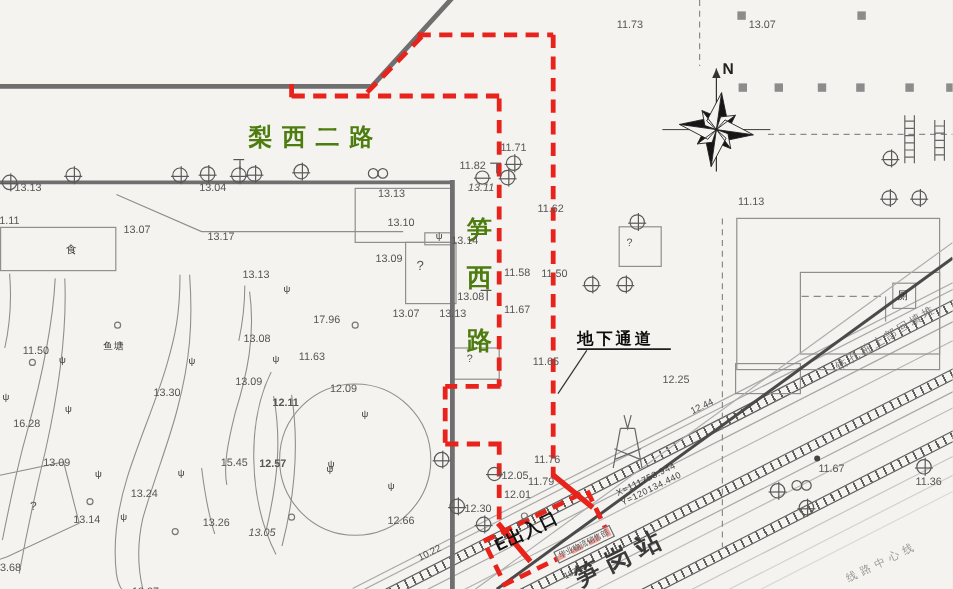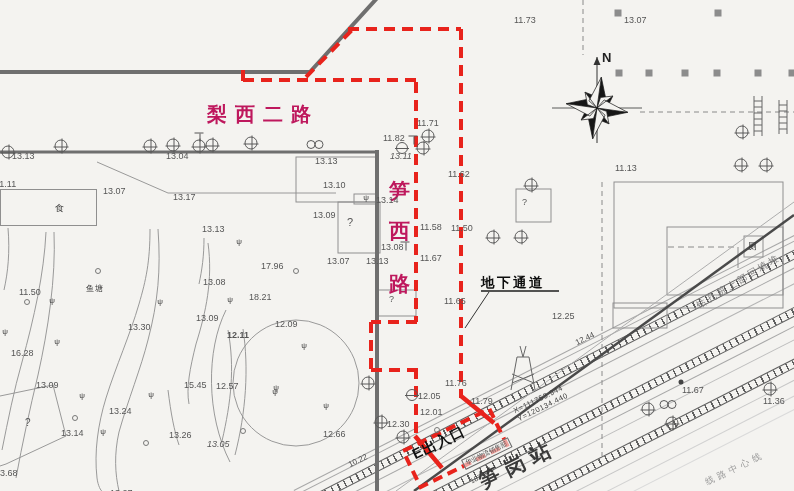"梨西二路" .txt { color: #be185d -> #4d7c0f }
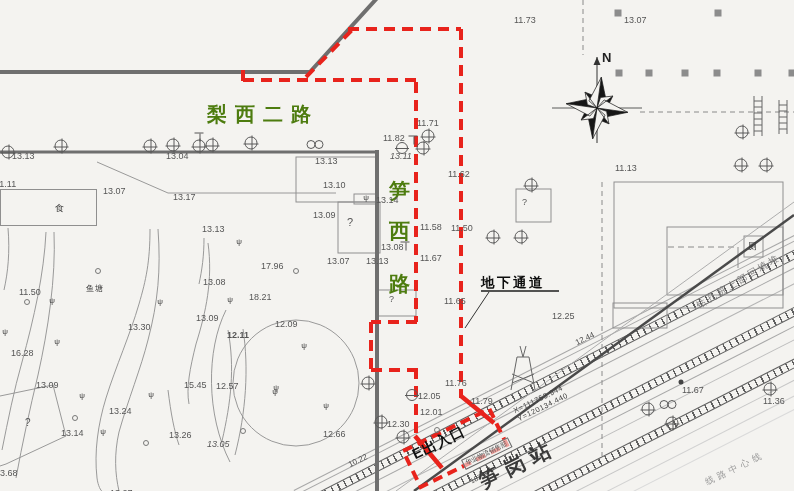"18.21" div.elev { text: 18.21 -> 11.63 }
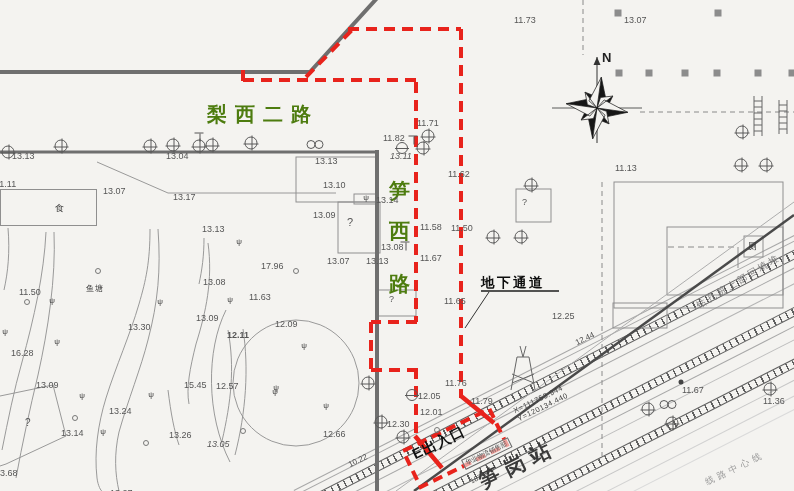"12.57" div.elev { font-weight: none -> bold }
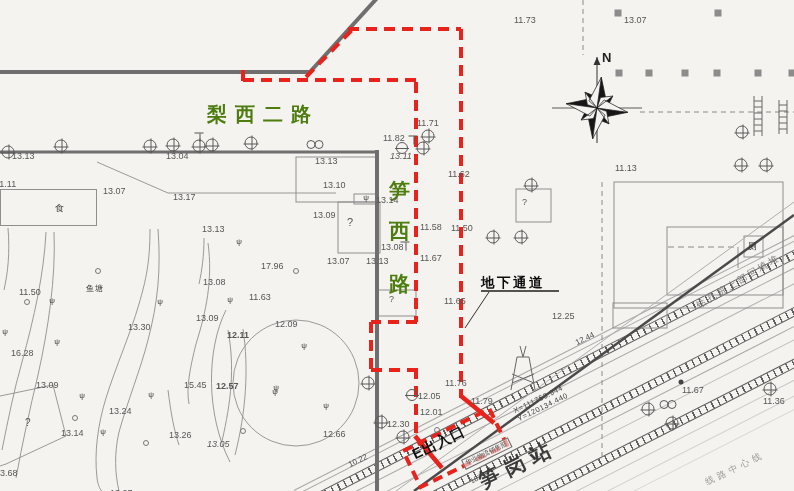"11.79" div.elev { left: 471px -> 440px }
